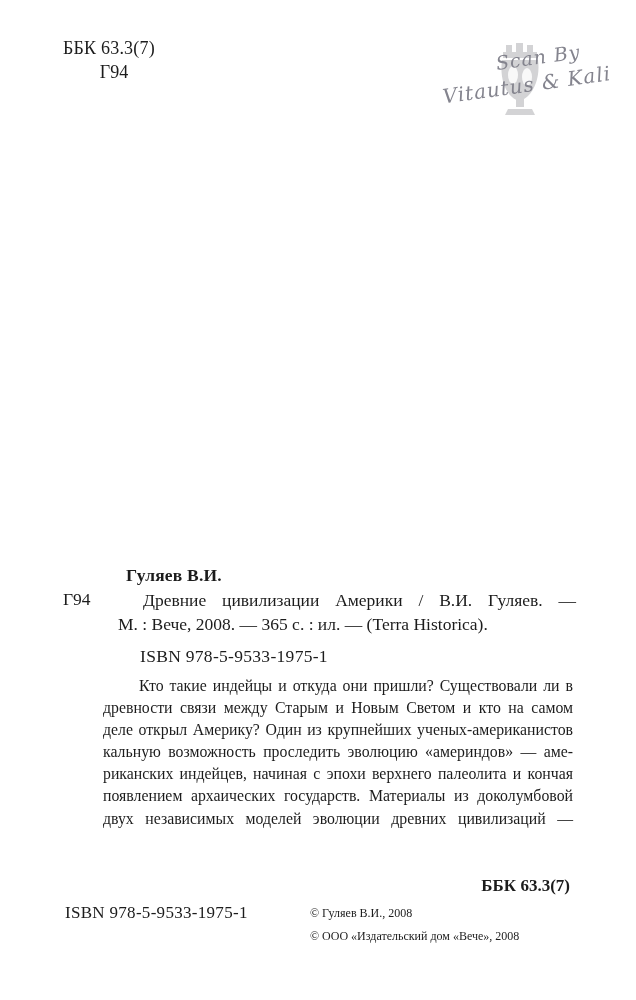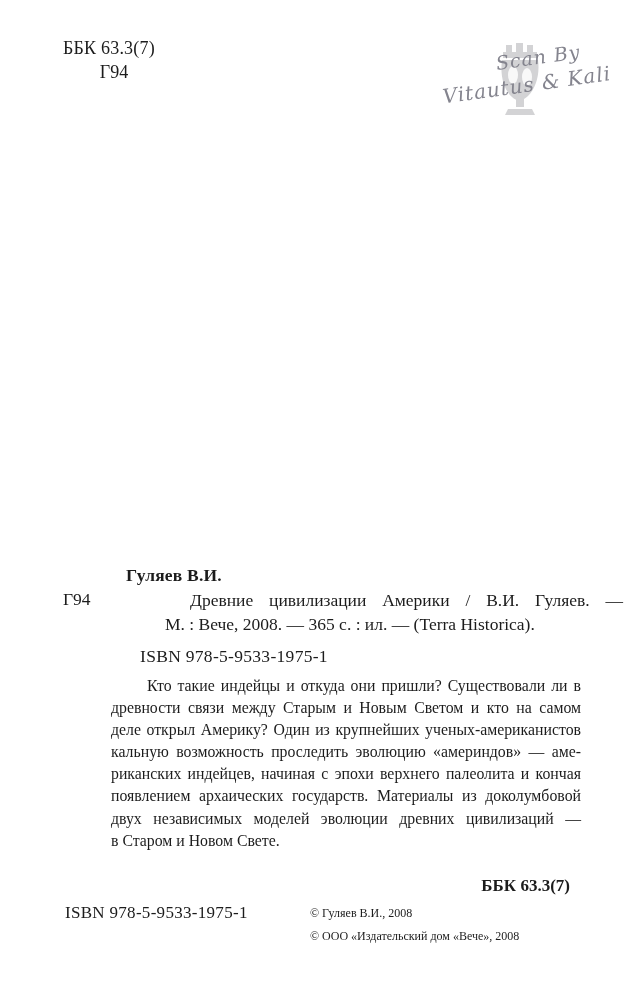"Древние цивилизации Америки / В.И." .cat-lines { margin-left: 47px -> none }
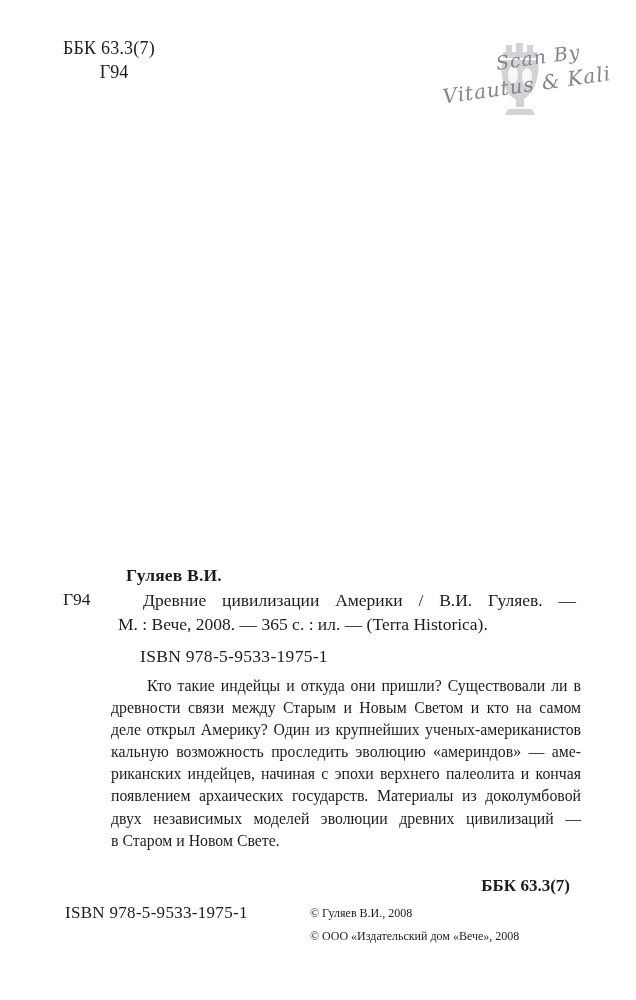"Кто такие индейцы и откуда" .annotation { left: 111px -> 103px }
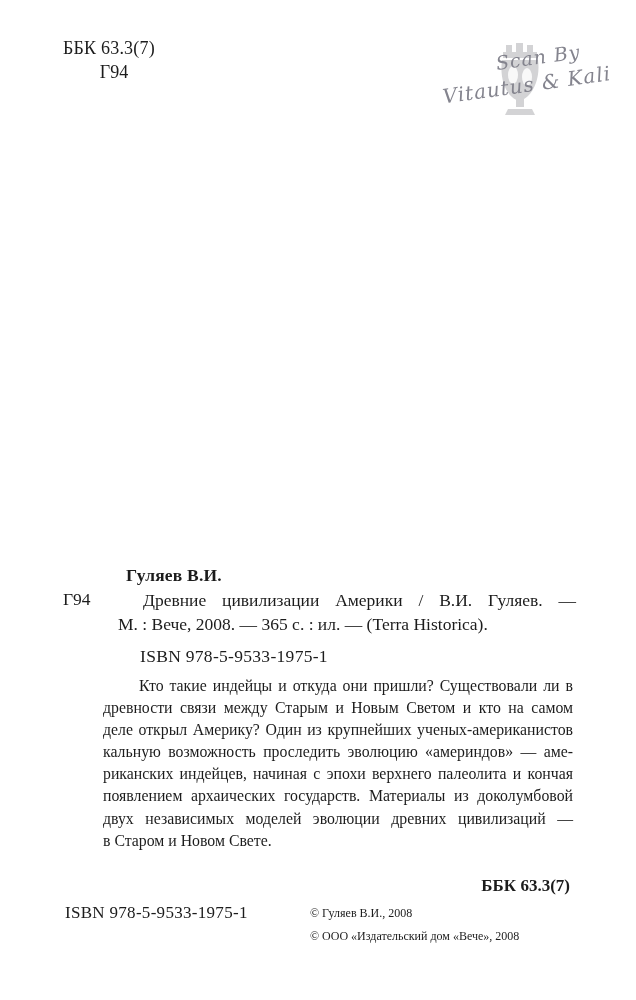"в Старом и Новом Свете." div.ann-line { html: <div>в Старом и Новом Свете.</div> -> none }
